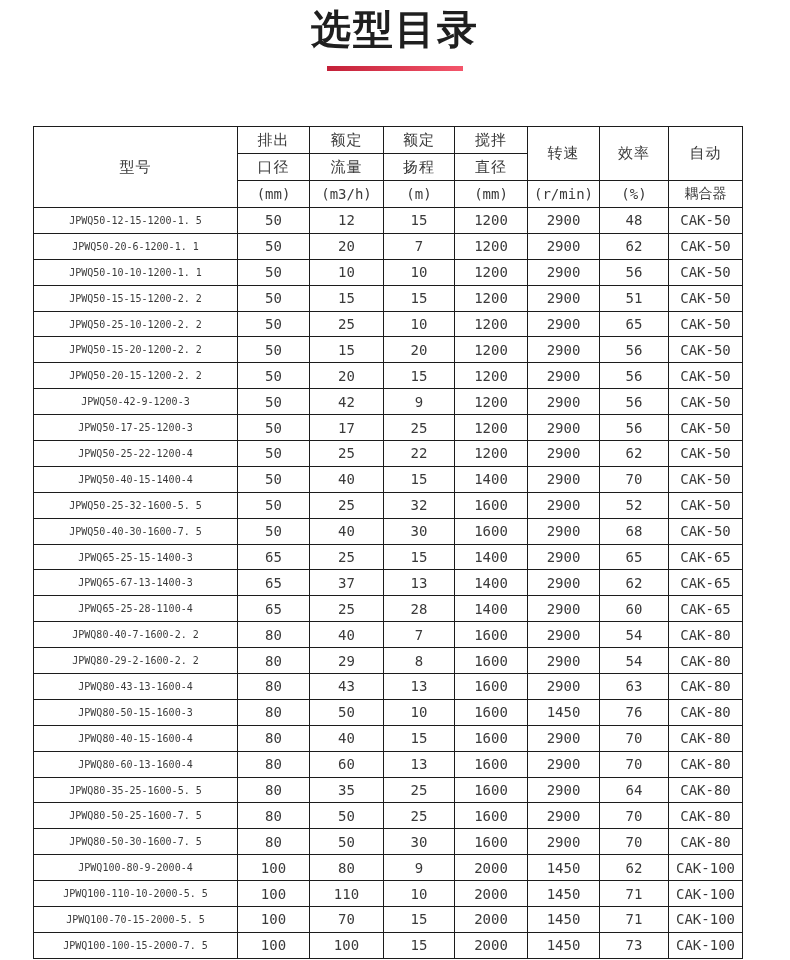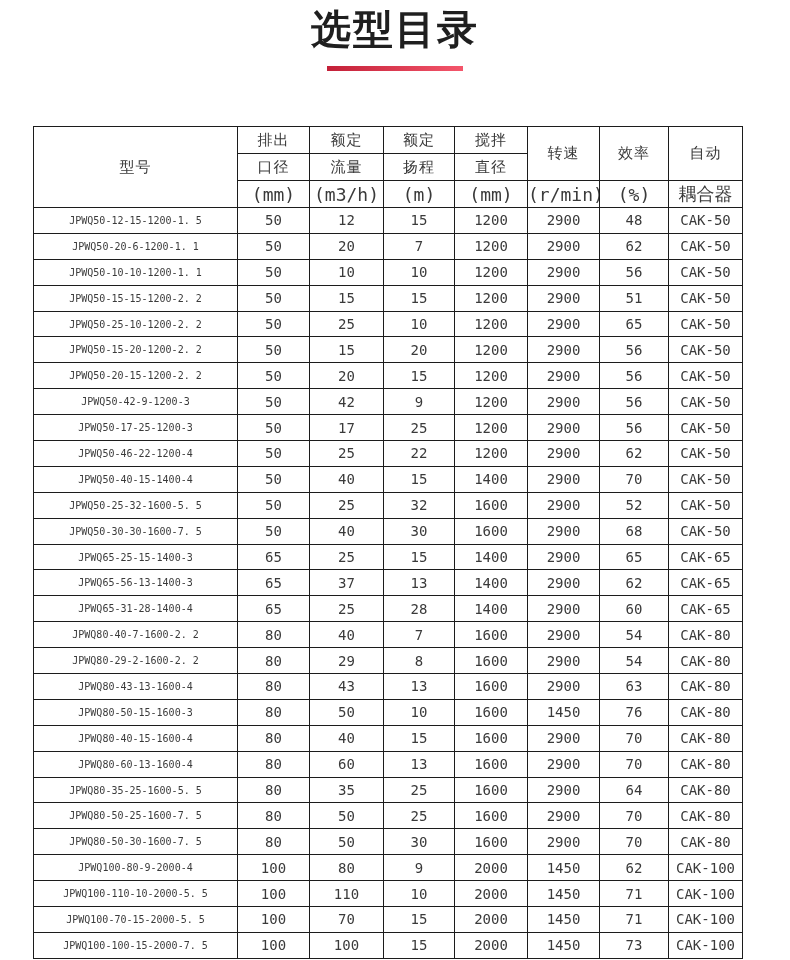"(mm)" table.catalog thead tr.unit-row th { font-size: 18px -> 14px }
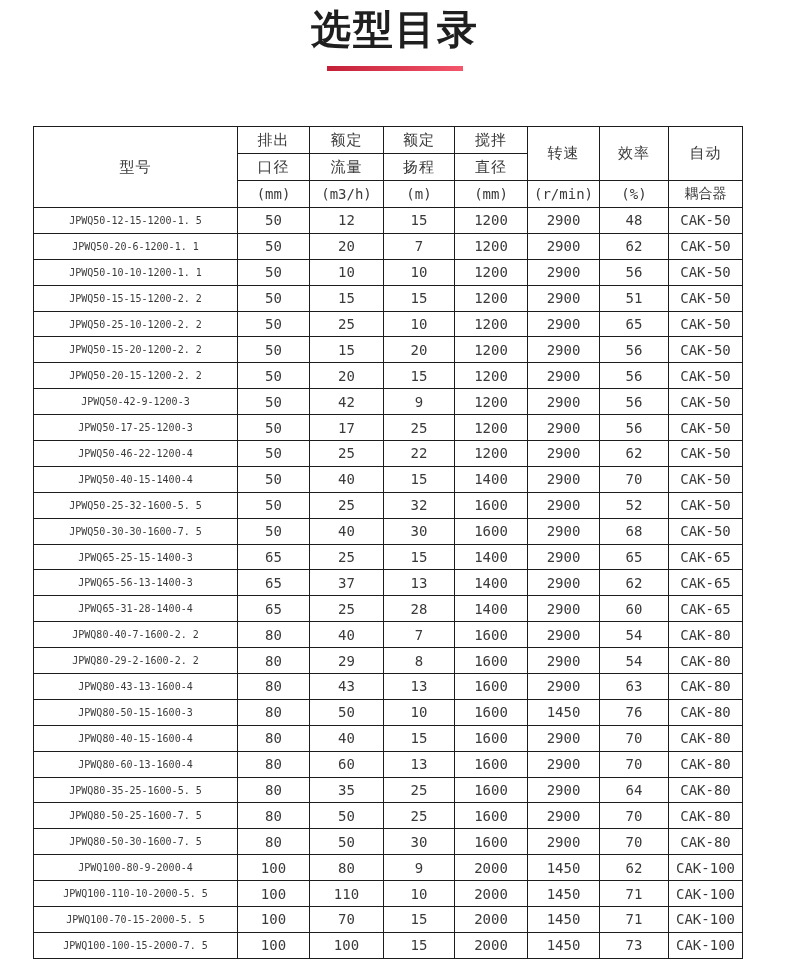"JPWQ50-46-22-1200-4" td.model-cell { text: JPWQ50-46-22-1200-4 -> JPWQ50-25-22-1200-4 }
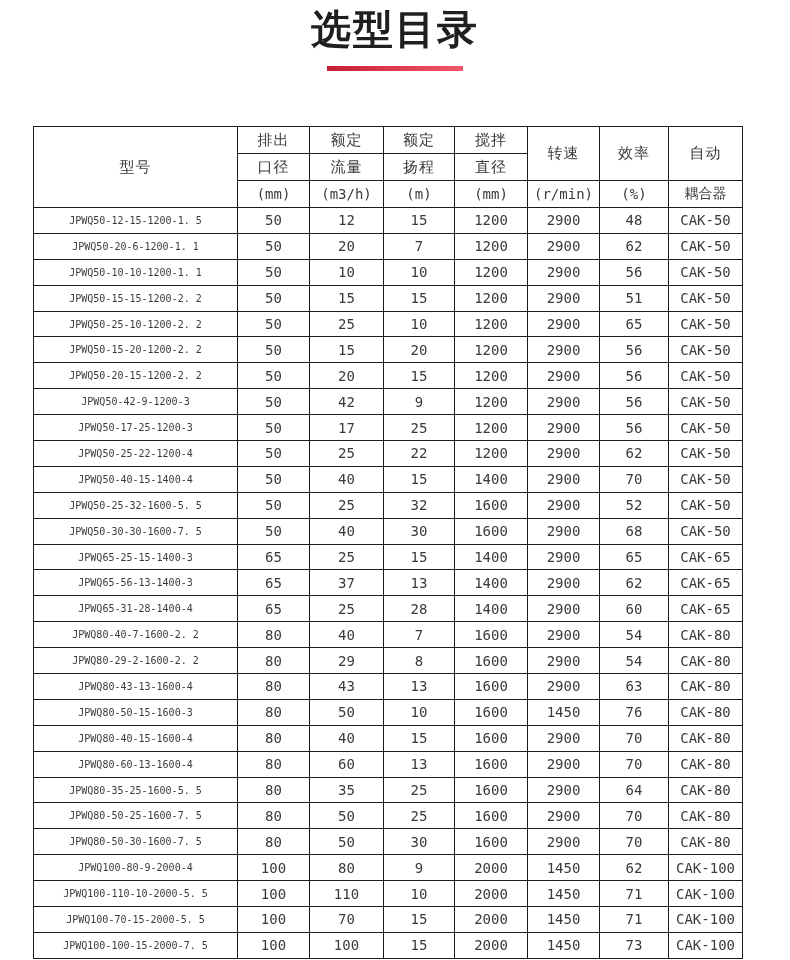"JPWQ50-30-30-1600-7. 5" td.model-cell { text: JPWQ50-30-30-1600-7 -> JPWQ50-40-30-1600-7 }
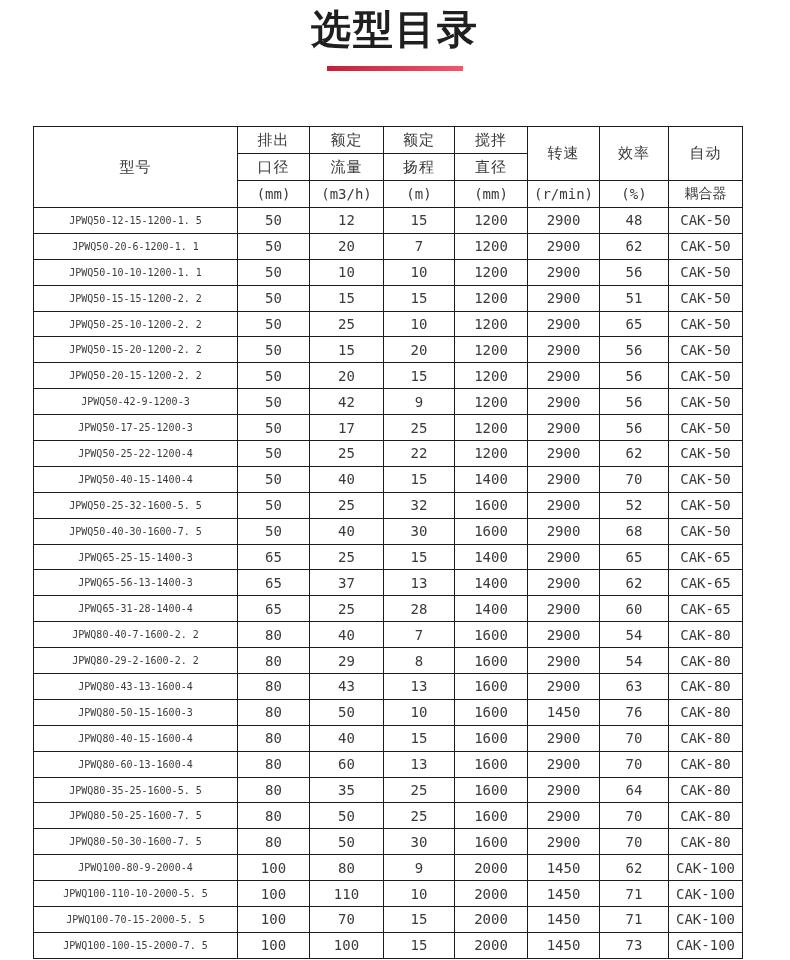"JPWQ65-56-13-1400-3" td.model-cell { text: JPWQ65-56-13-1400-3 -> JPWQ65-67-13-1400-3 }
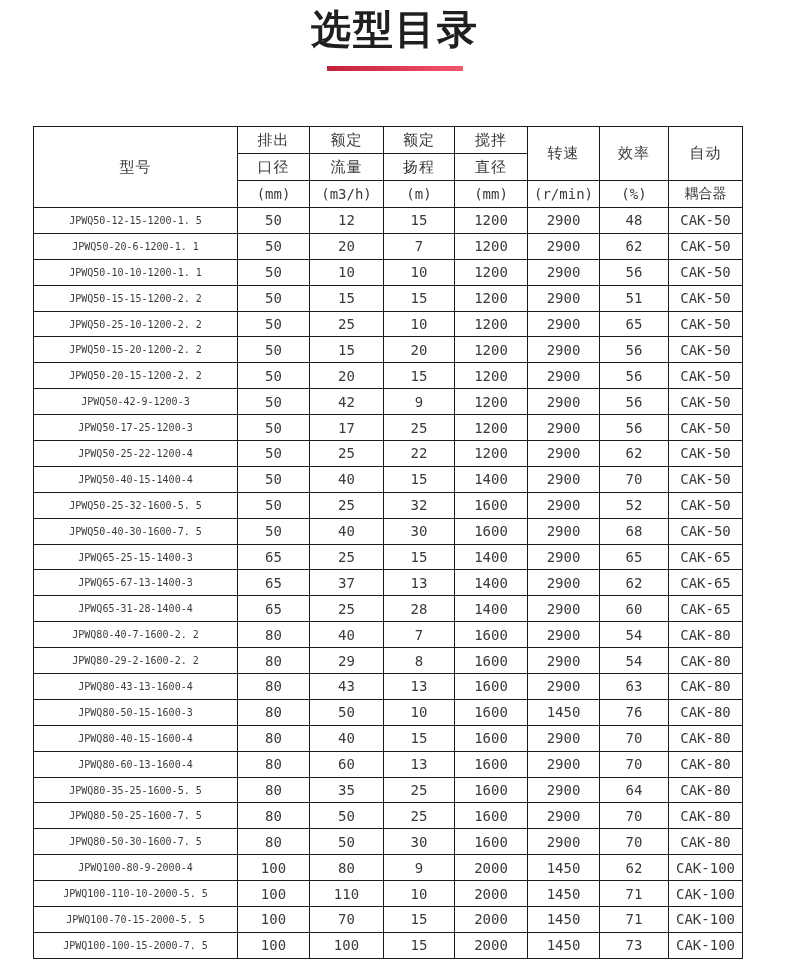"JPWQ65-31-28-1400-4" td.model-cell { text: JPWQ65-31-28-1400-4 -> JPWQ65-25-28-1100-4 }
